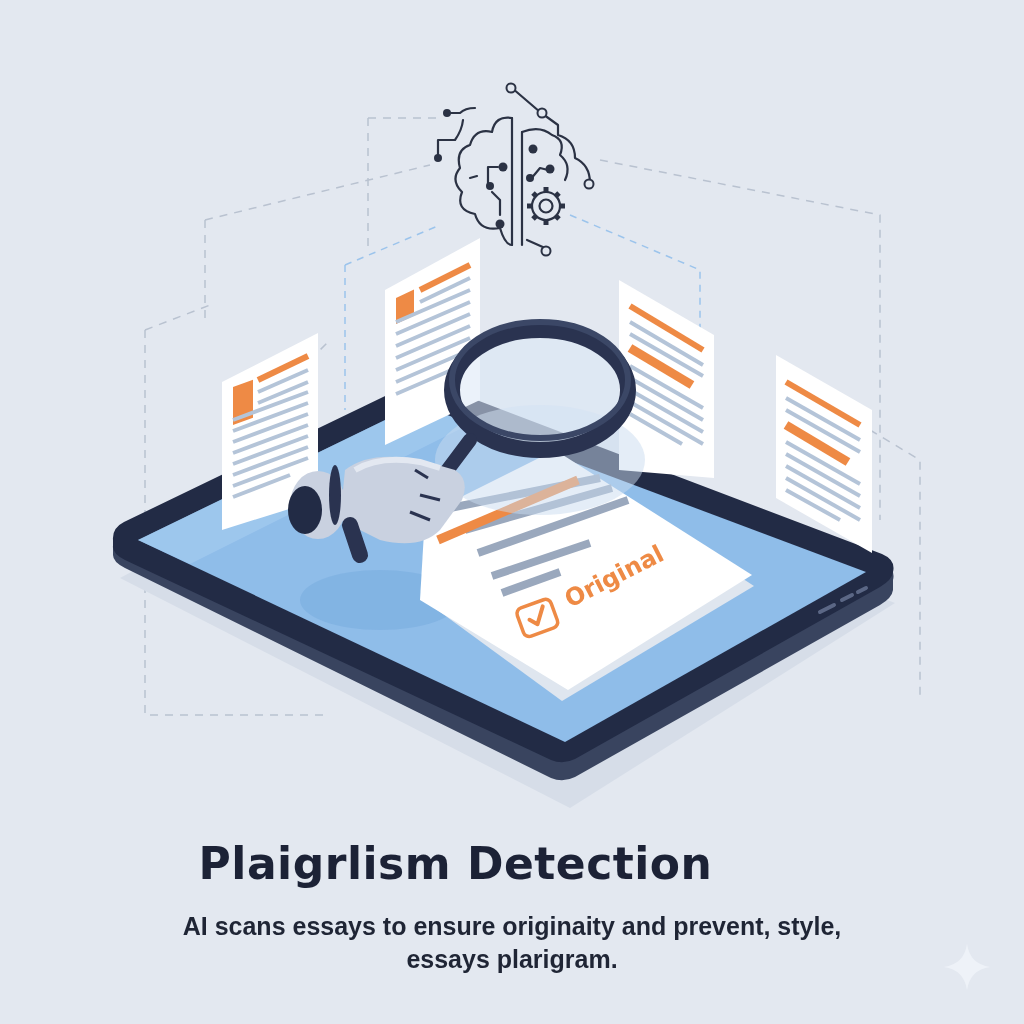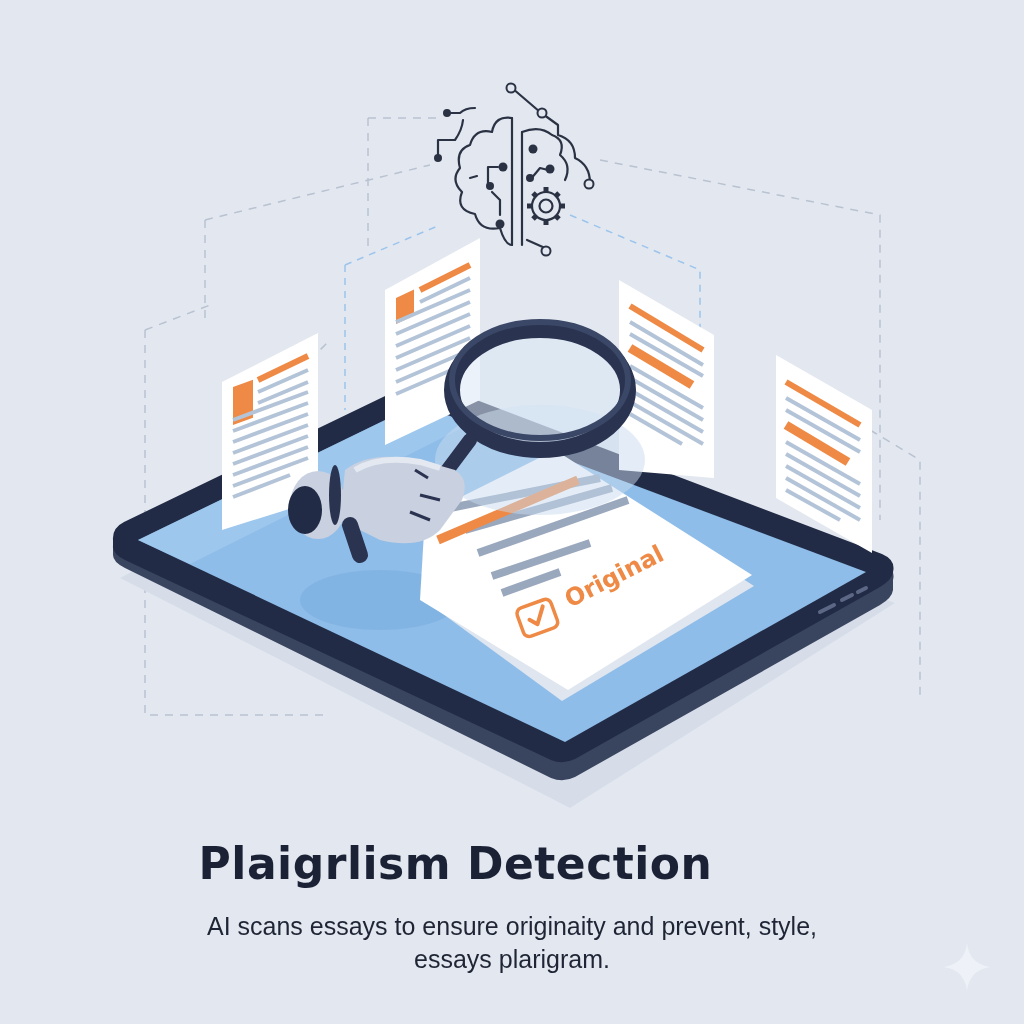"AI scans essays to ensure" .subtitle { font-weight: none -> bold }
